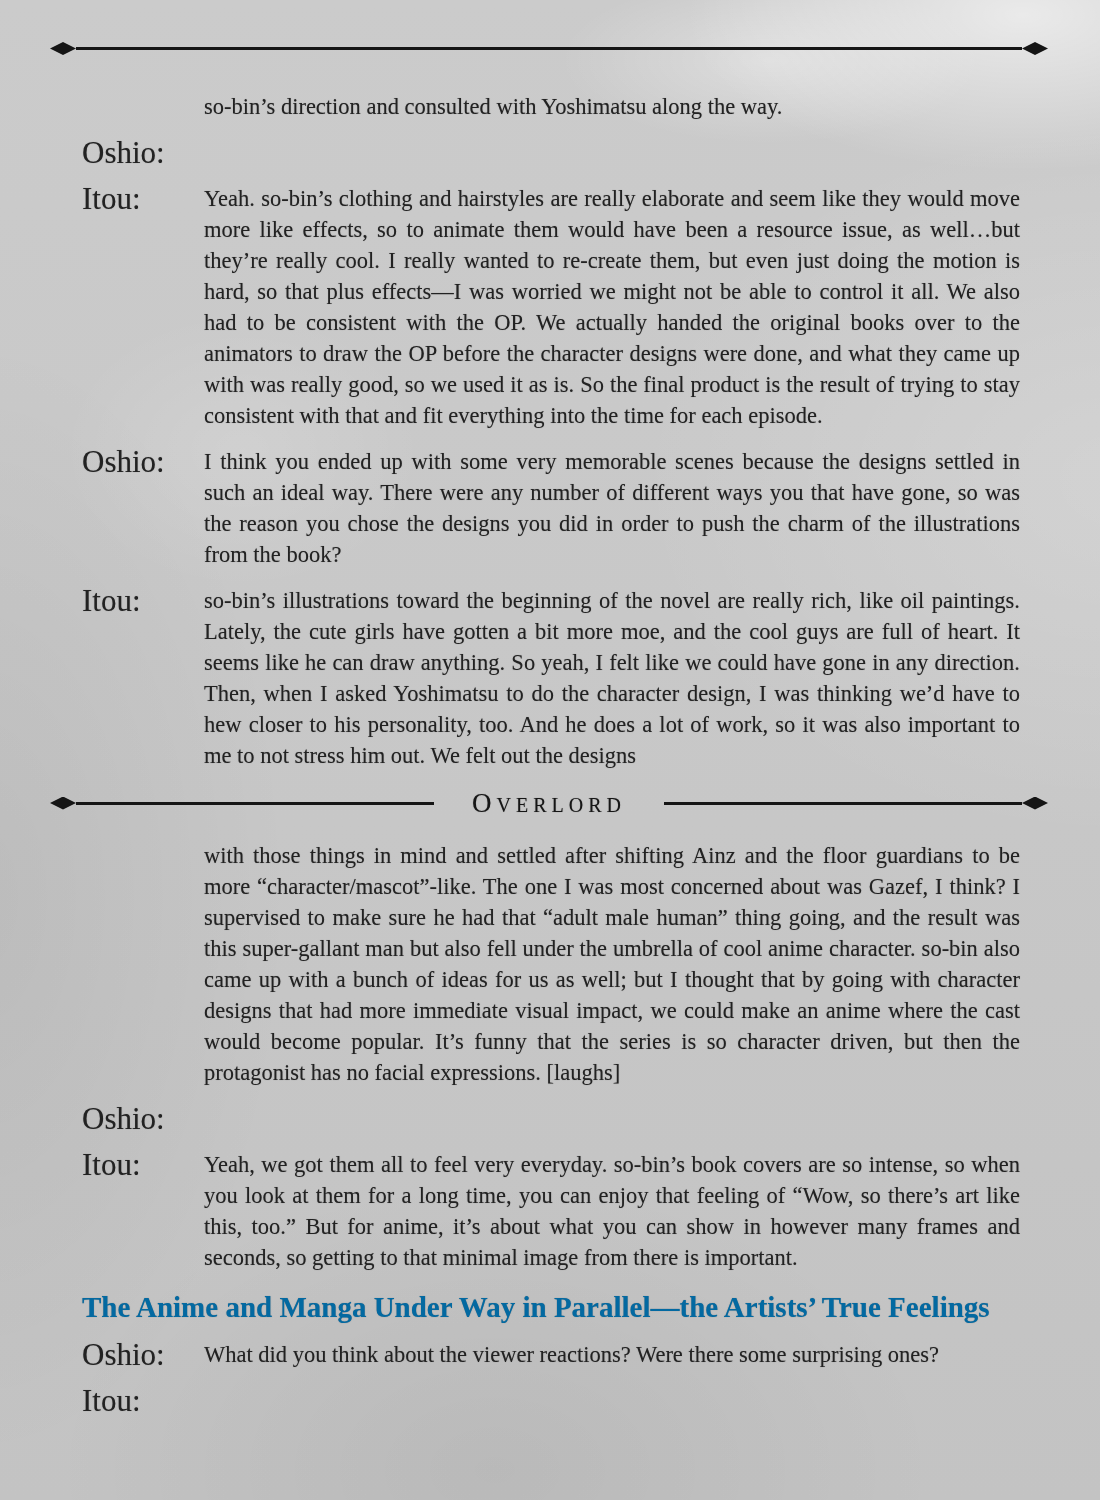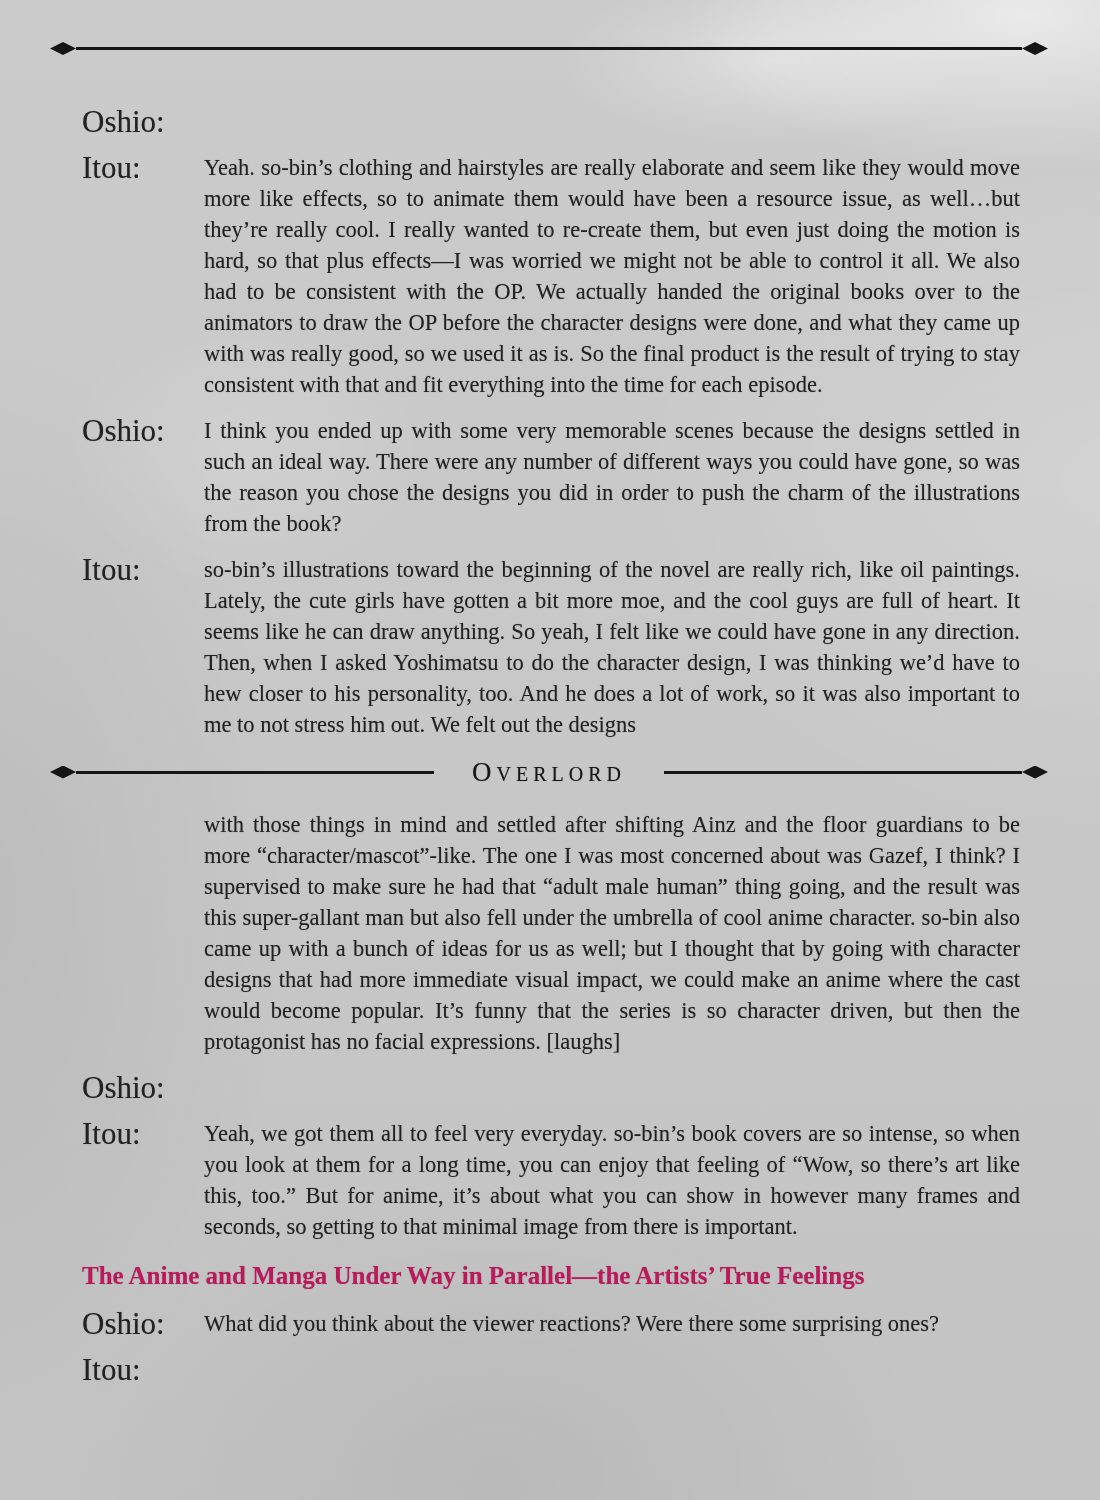"so-bin’s direction and consulted with" p.text { html: none -> <p>so-bin’s direction and consulted with Yoshimatsu along the way.</p> }
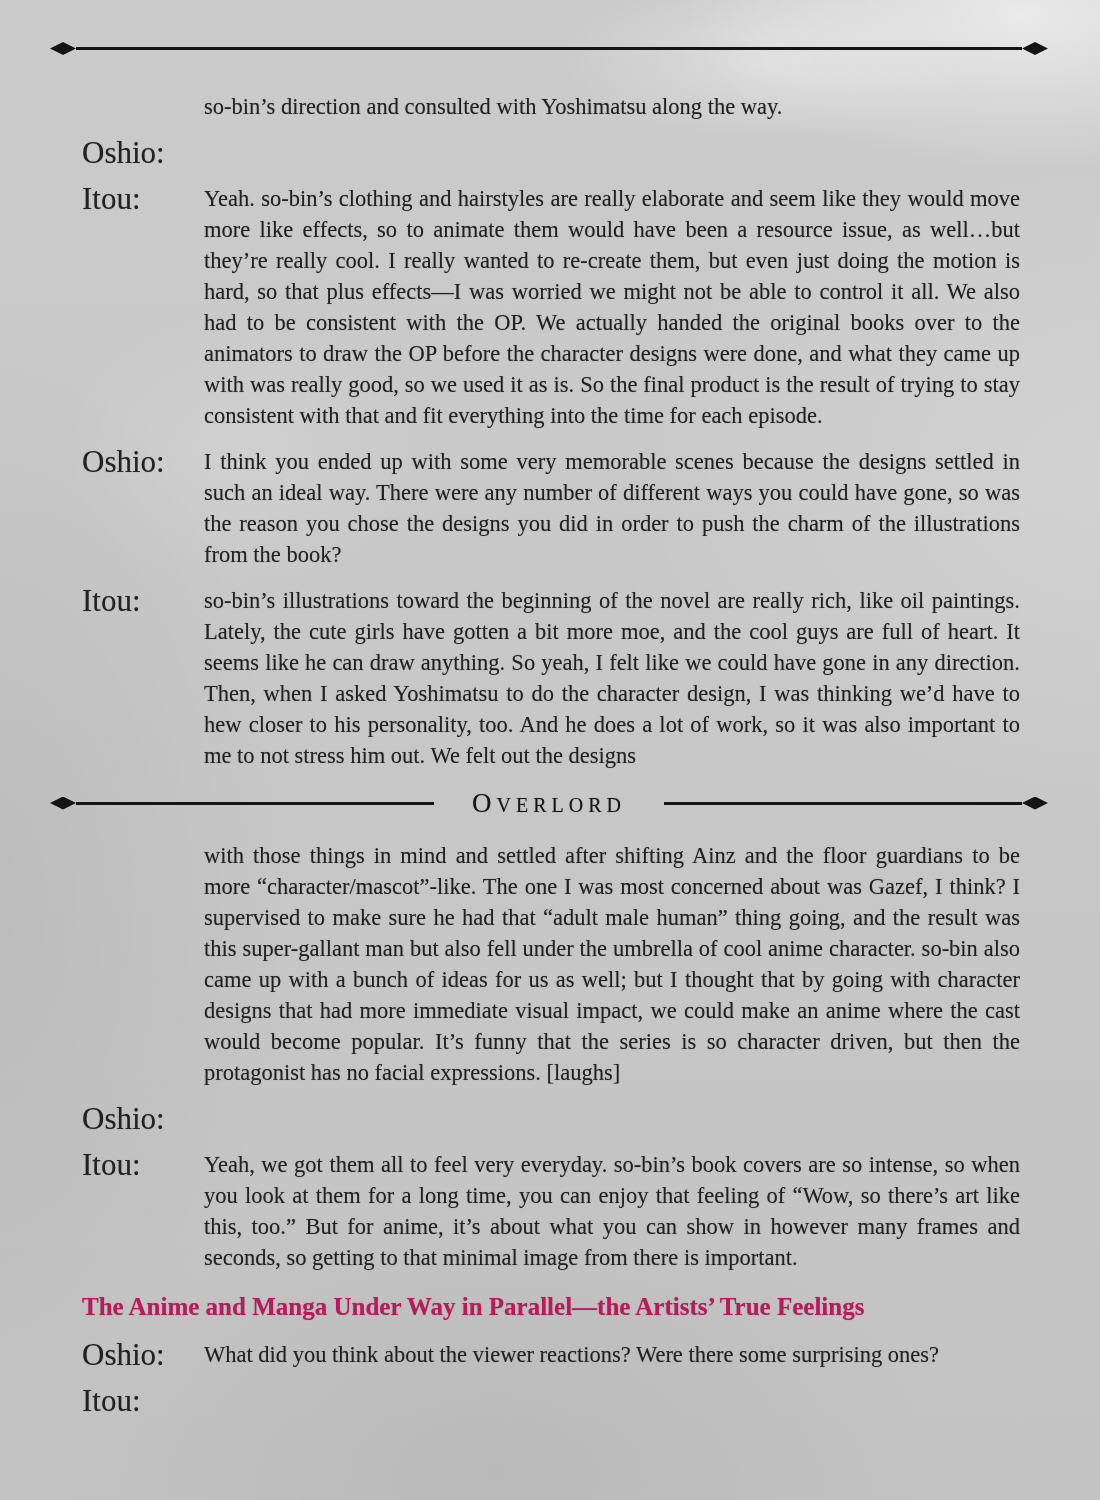"I think you ended up" p.text { text: could -> that }
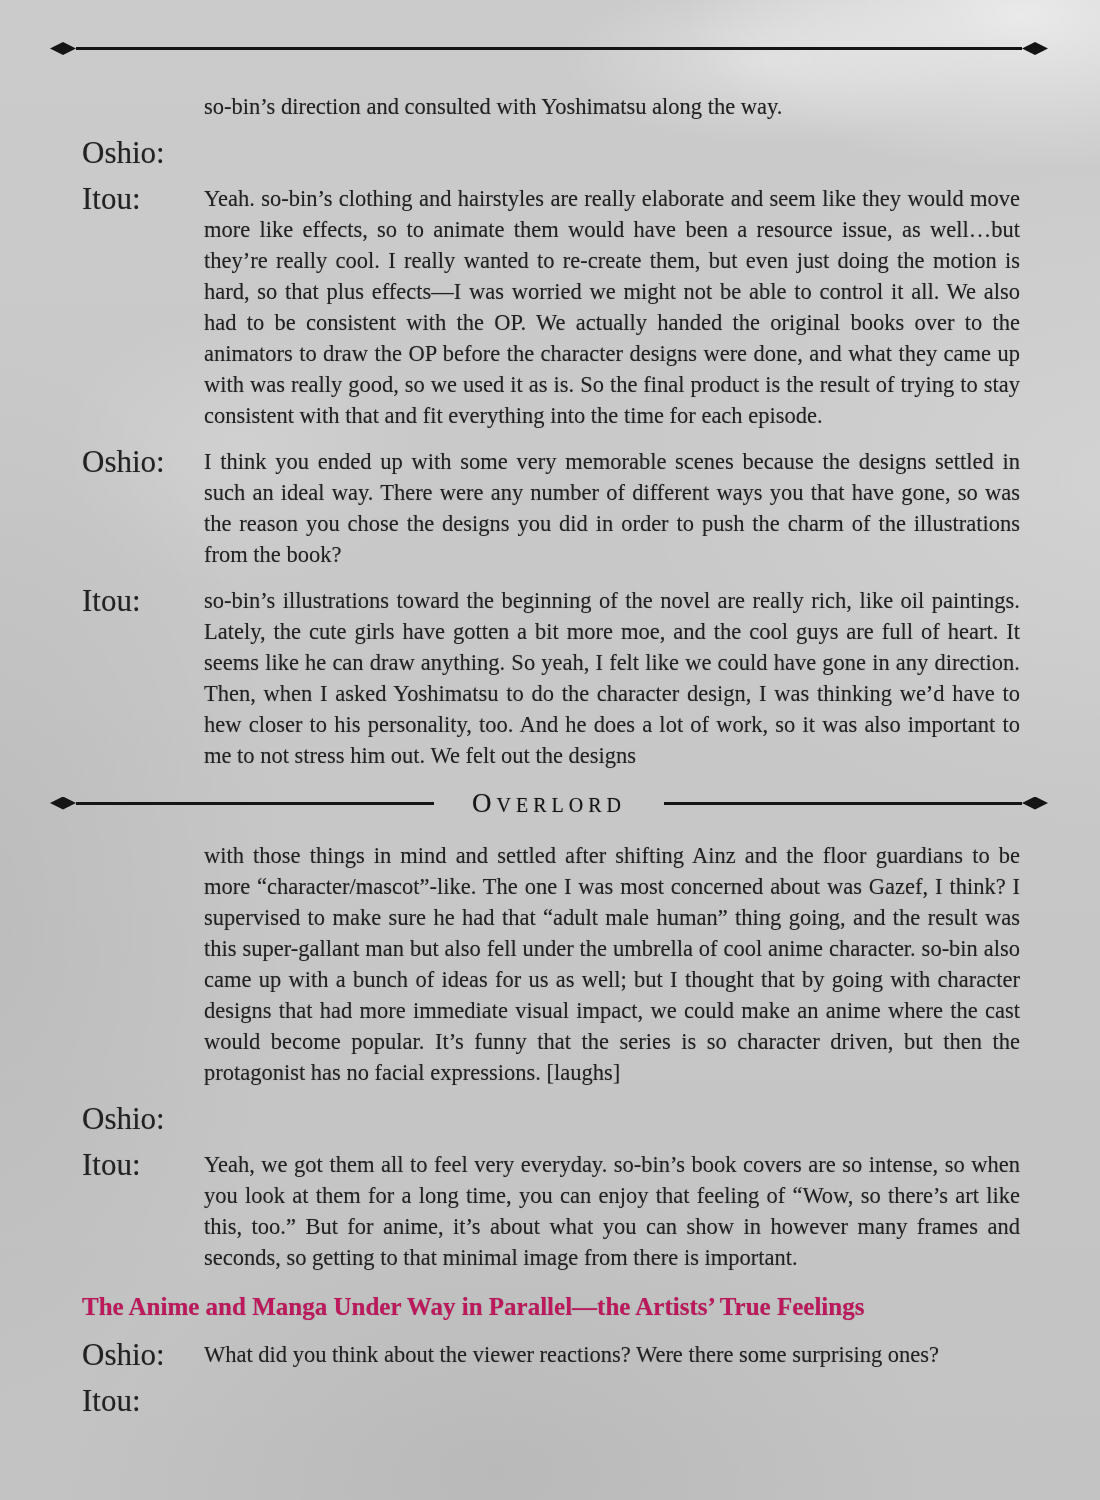"The Anime and Manga Under" .heading { color: #be185d -> #0369a1; font-size: 25px -> 29px }
